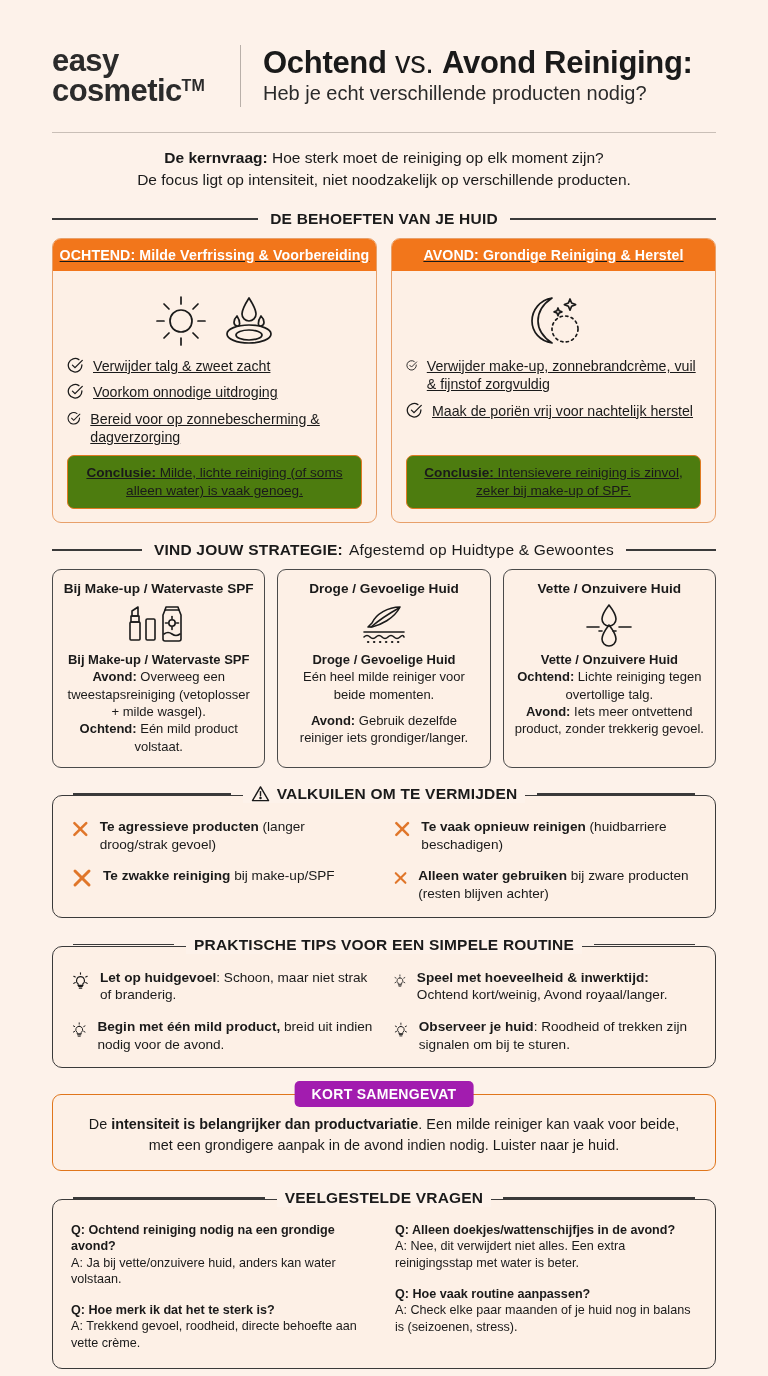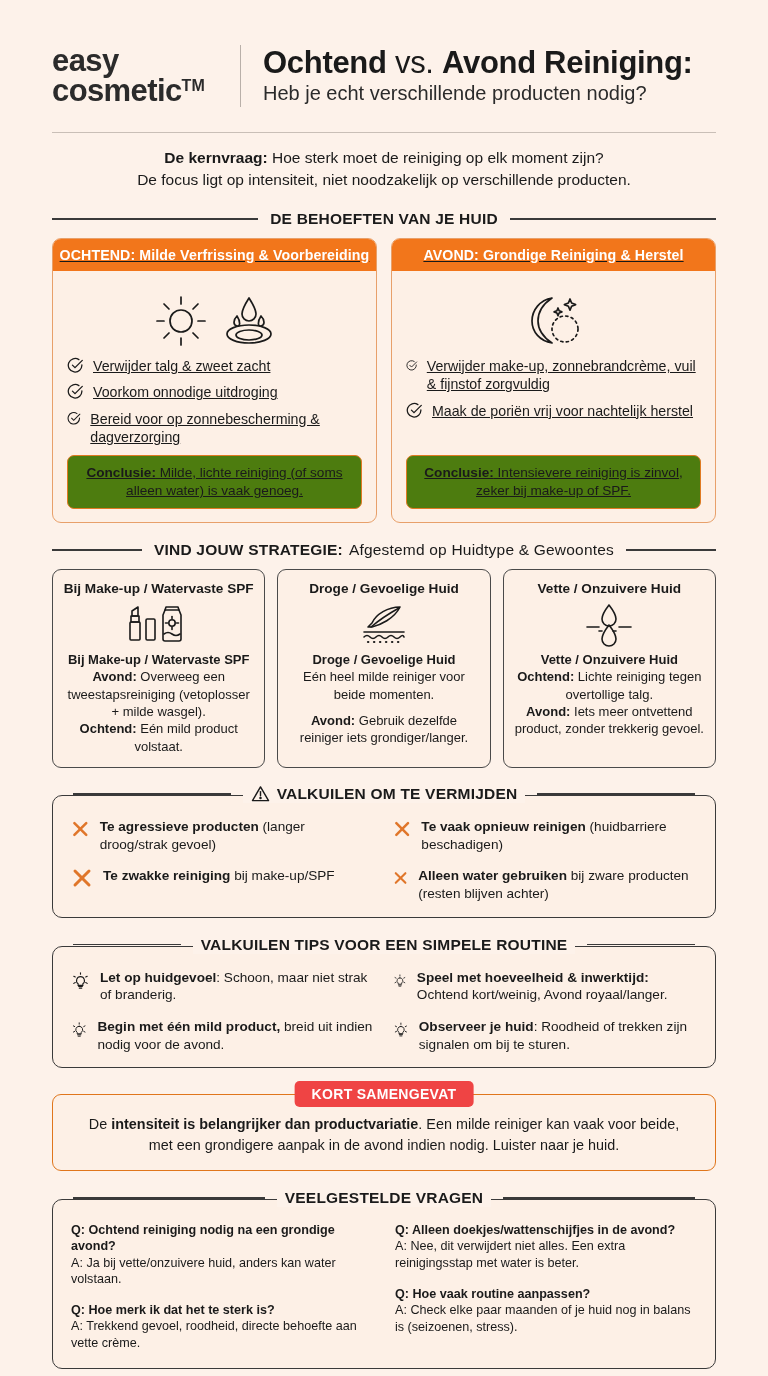"VALKUILEN TIPS VOOR EEN SIMPELE" div.txt { text: VALKUILEN -> PRAKTISCHE }
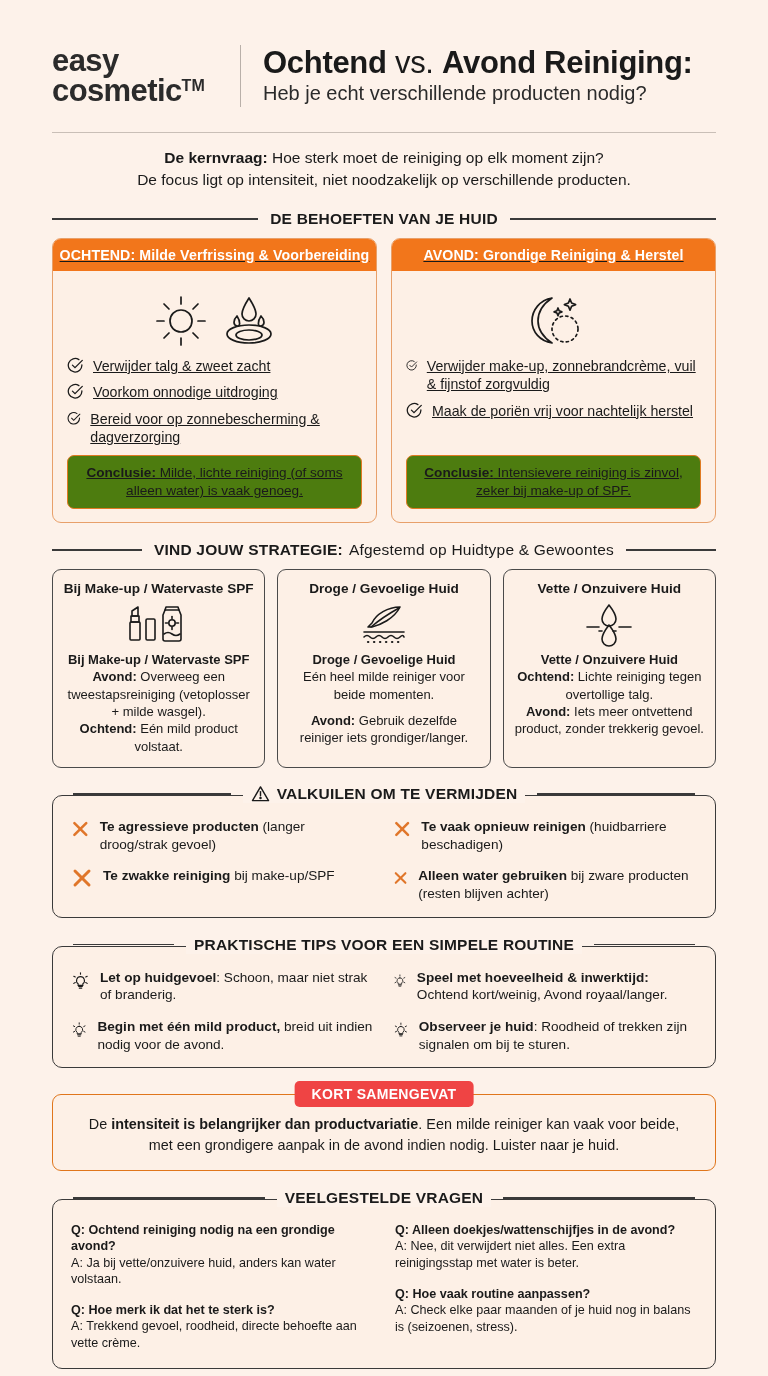"KORT SAMENGEVAT" .summary-badge { background: #ef4444 -> #a21caf }
